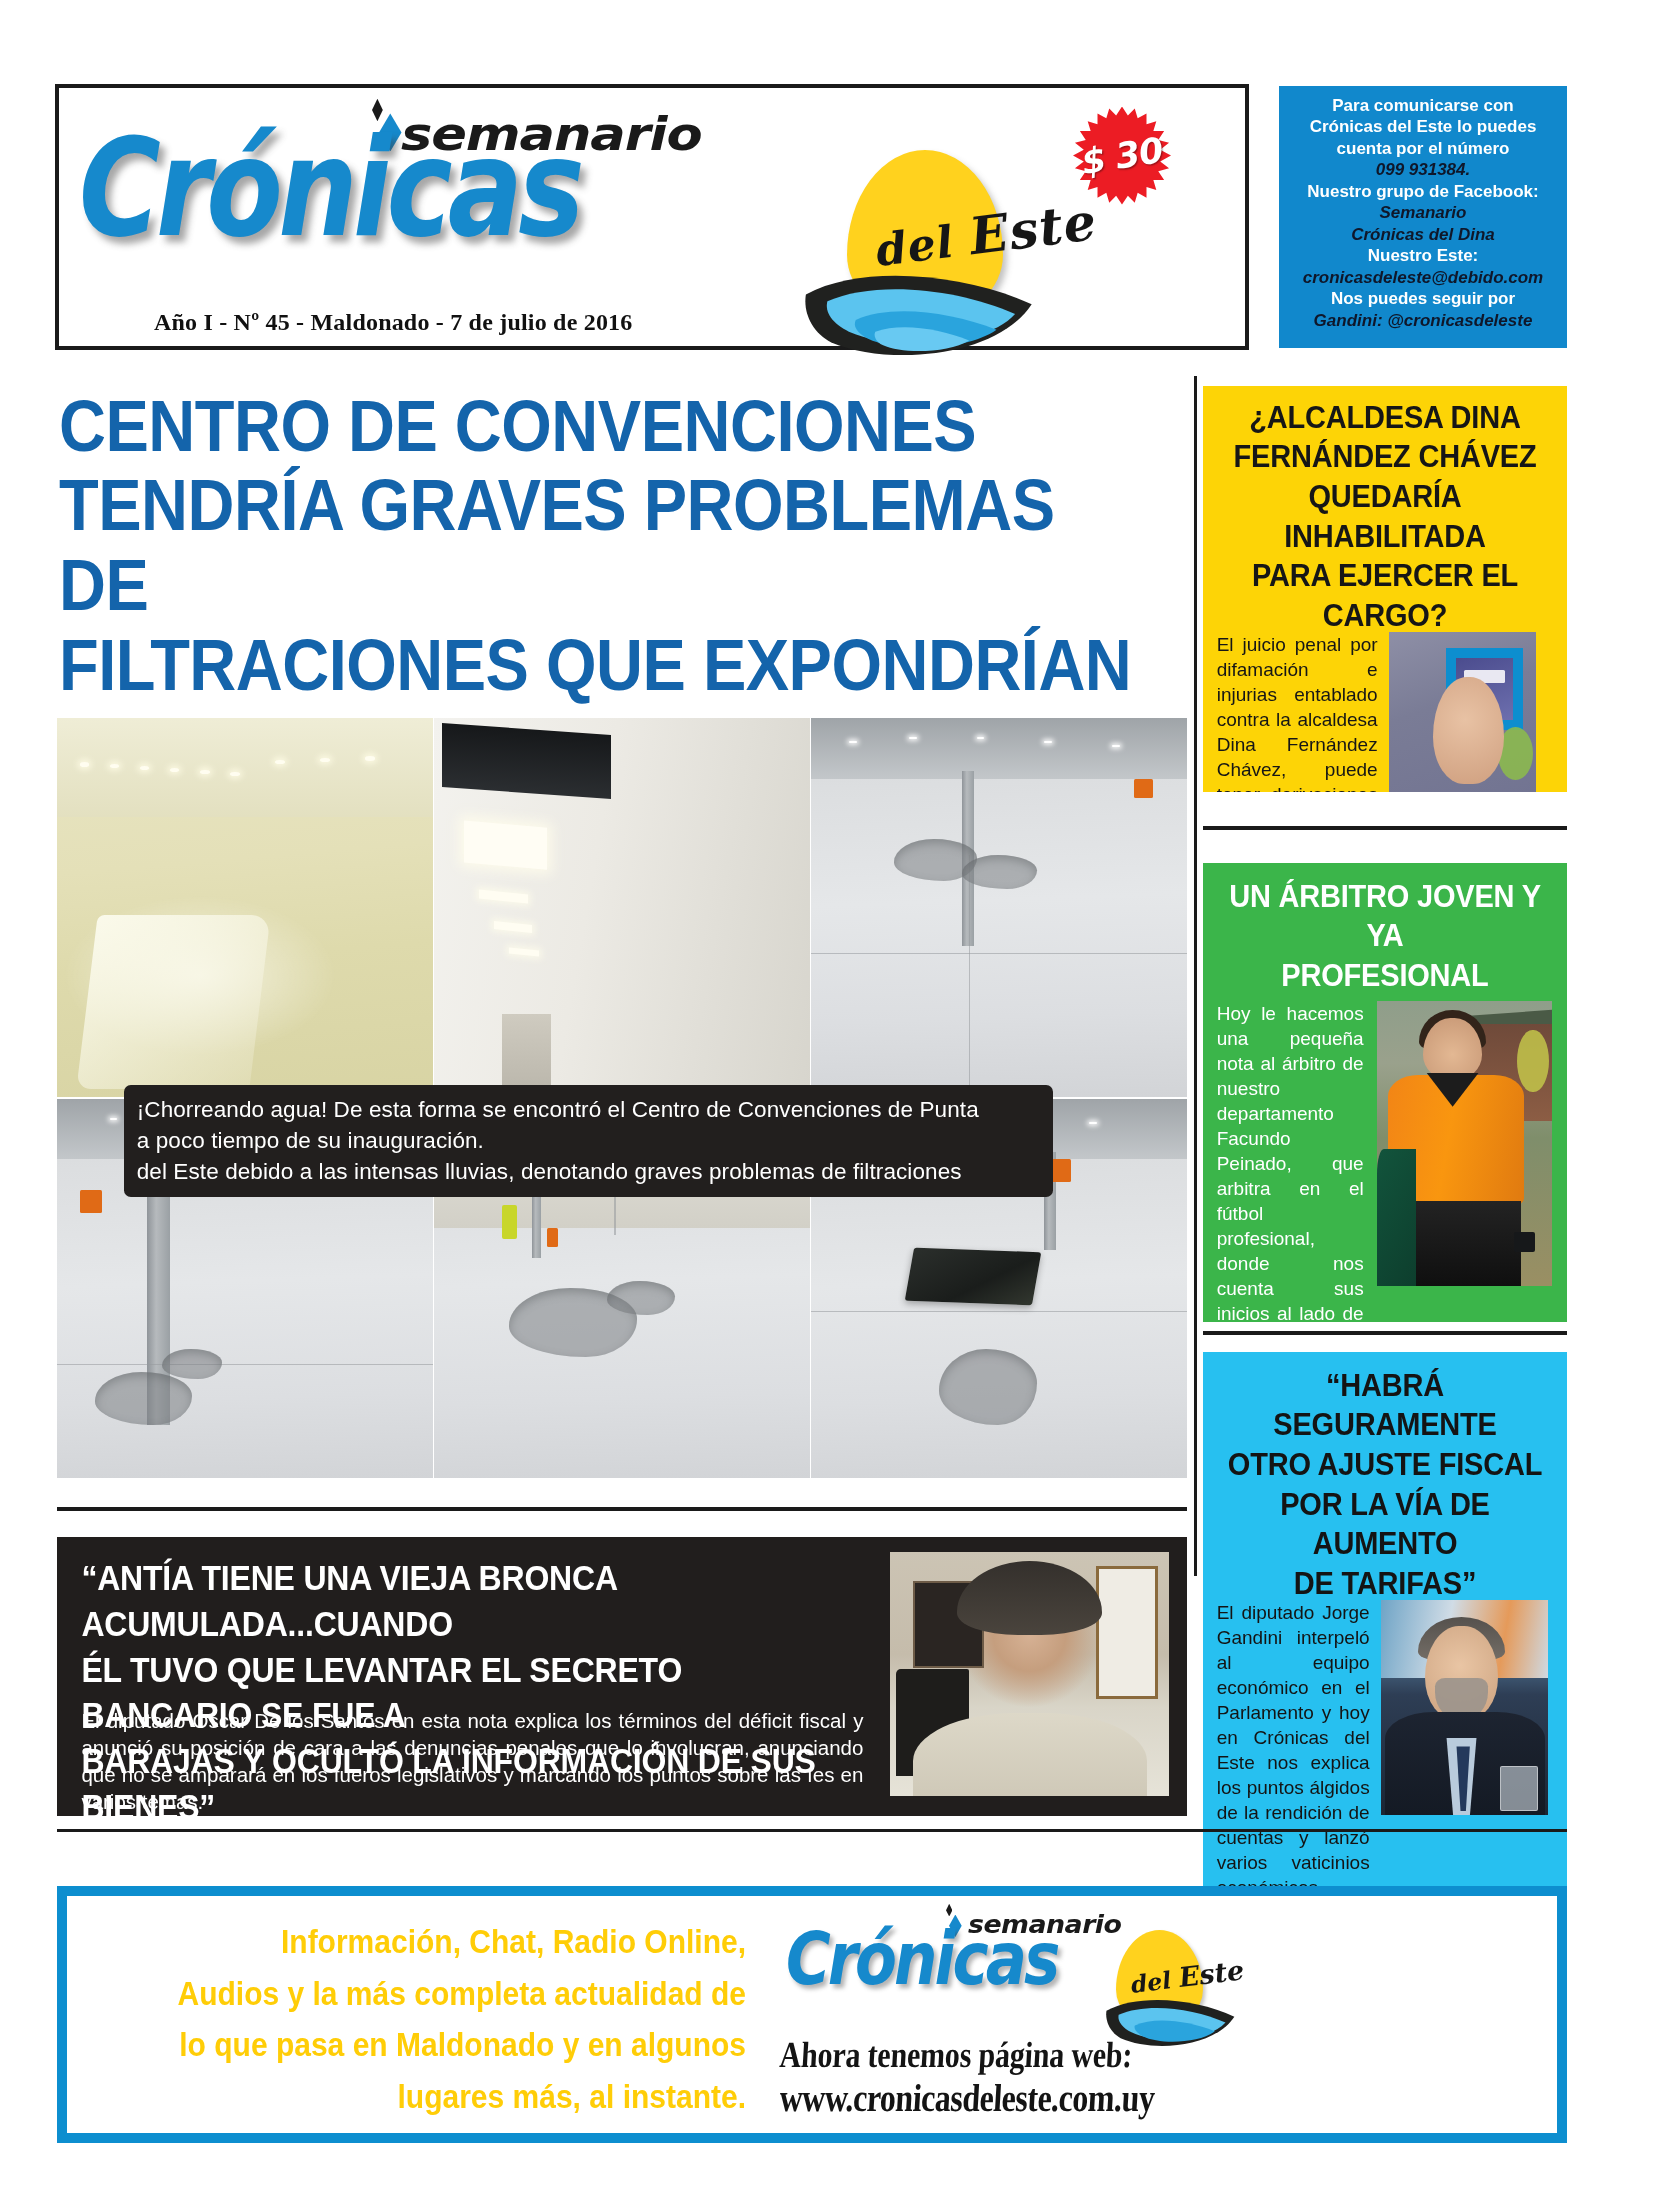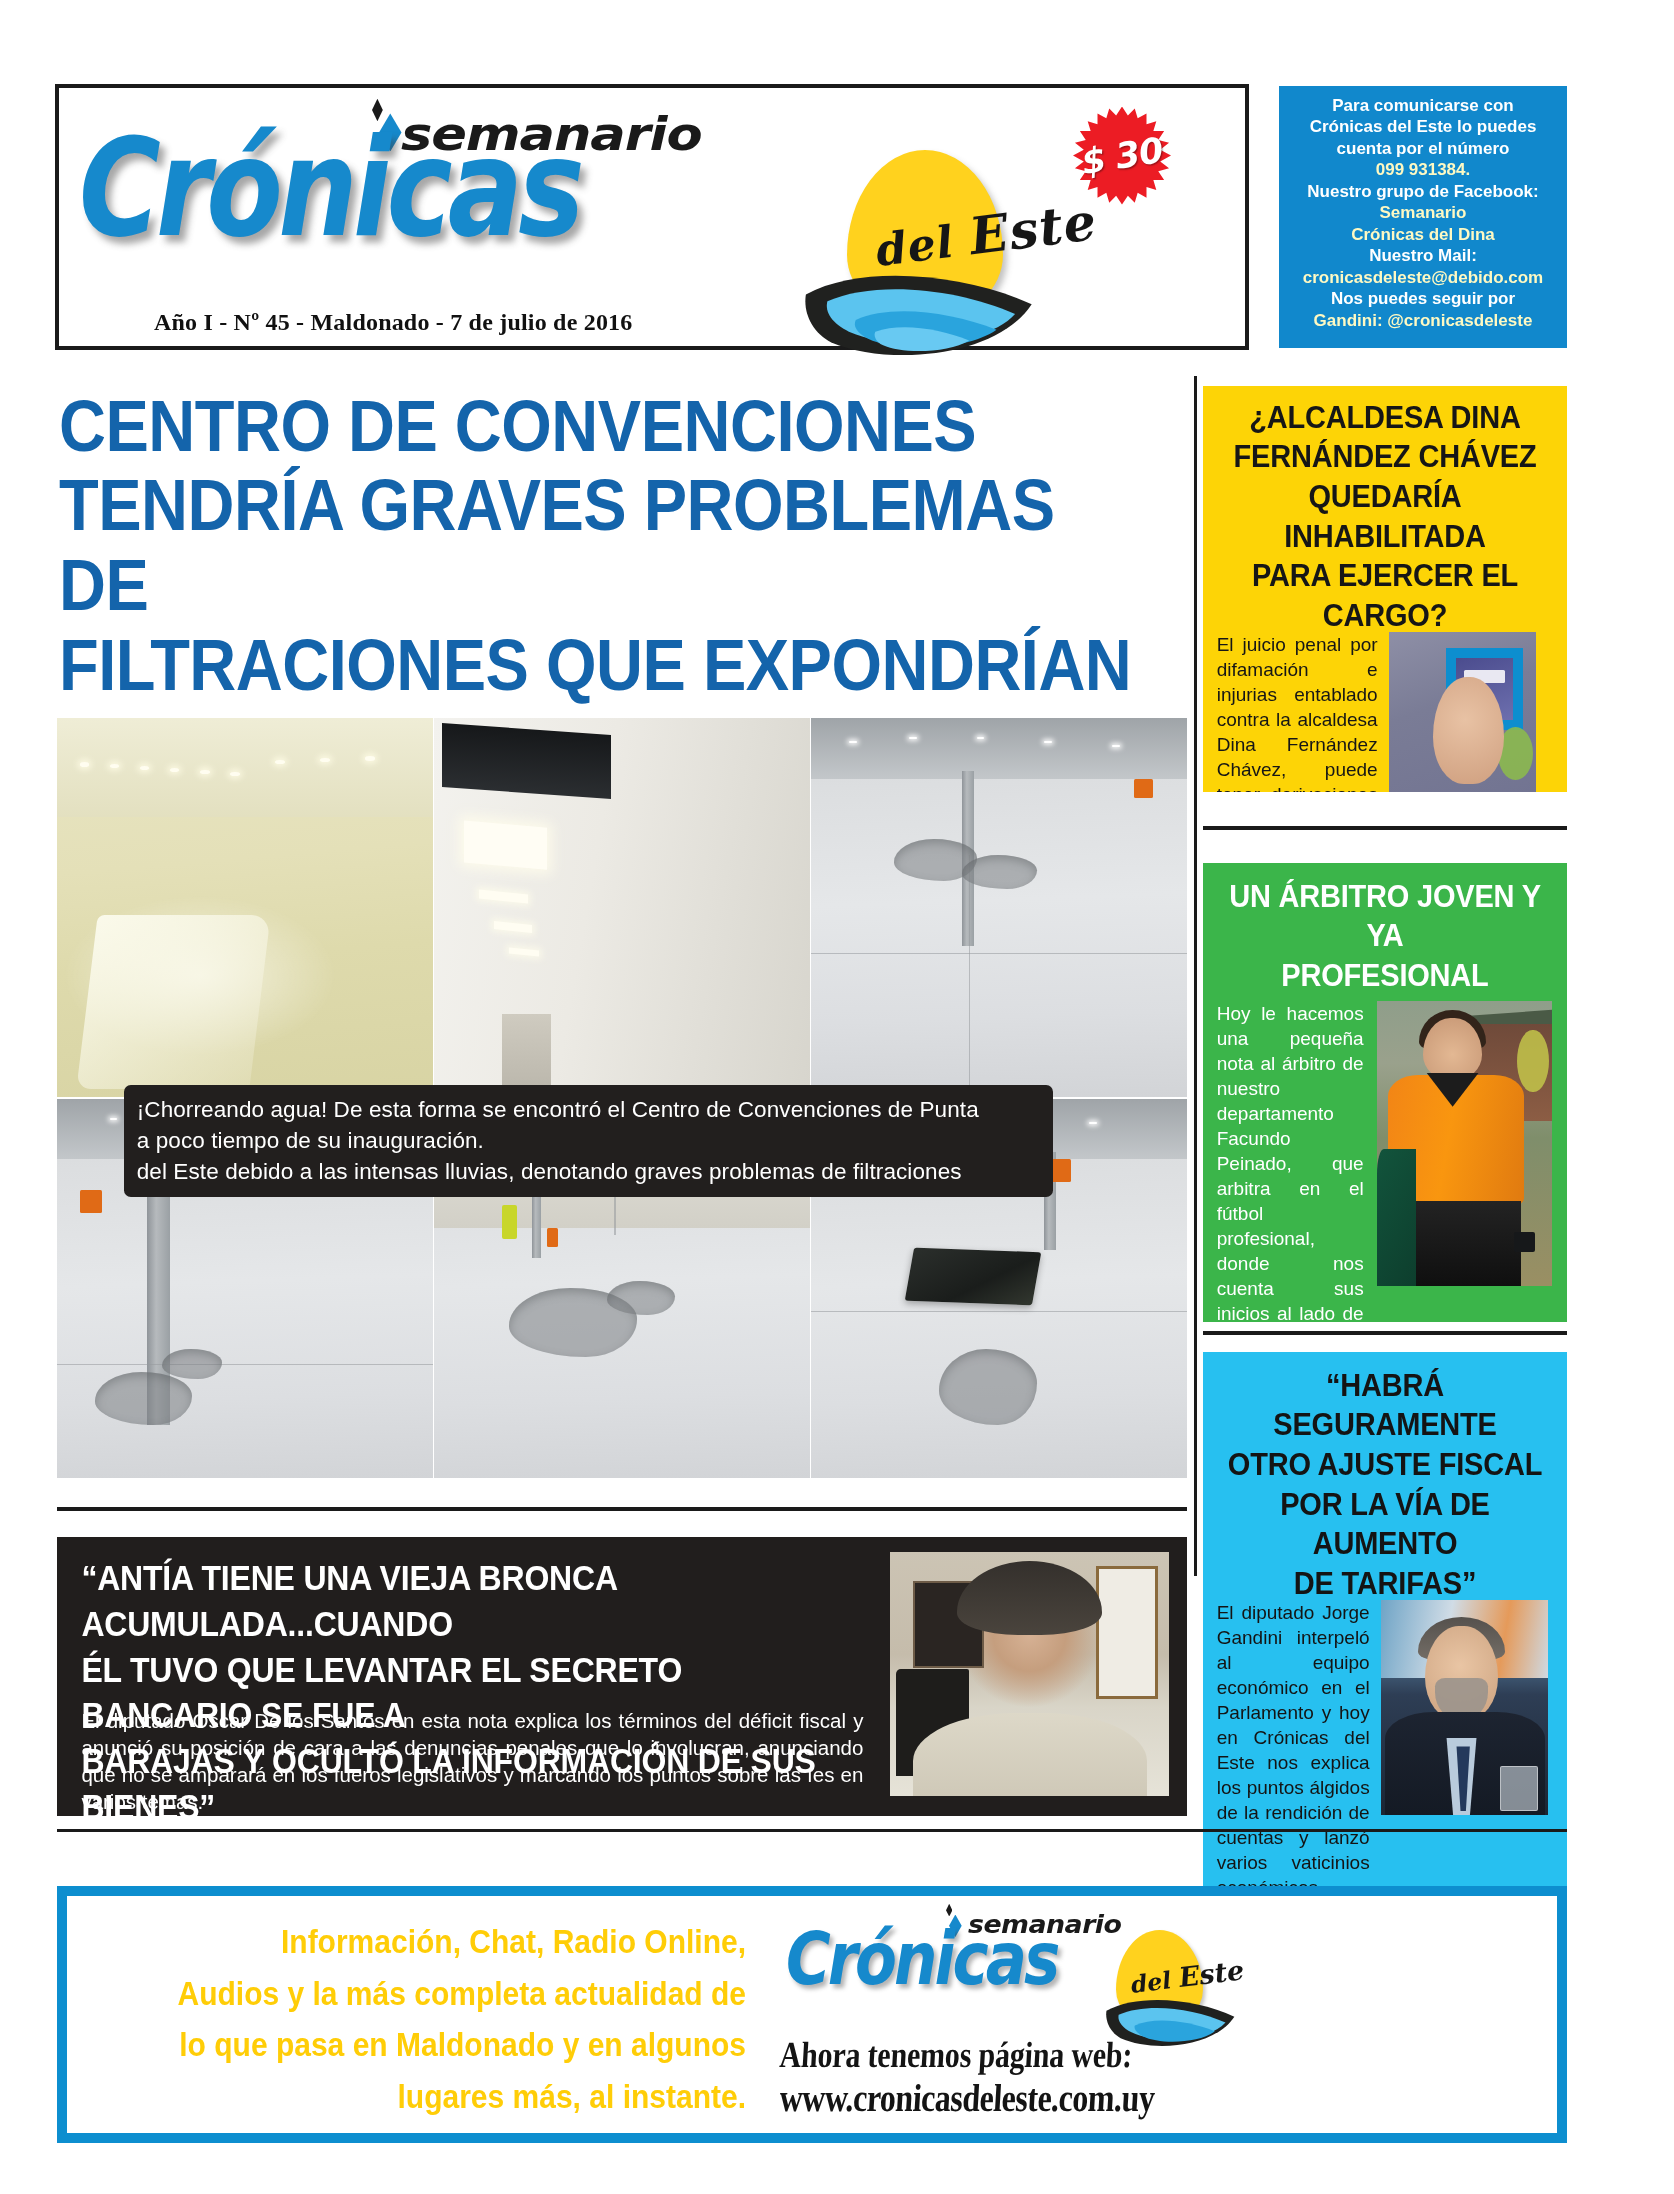"099 931384." .contact .hl { color: #fef9c3 -> #0f172a; font-style: none -> italic }
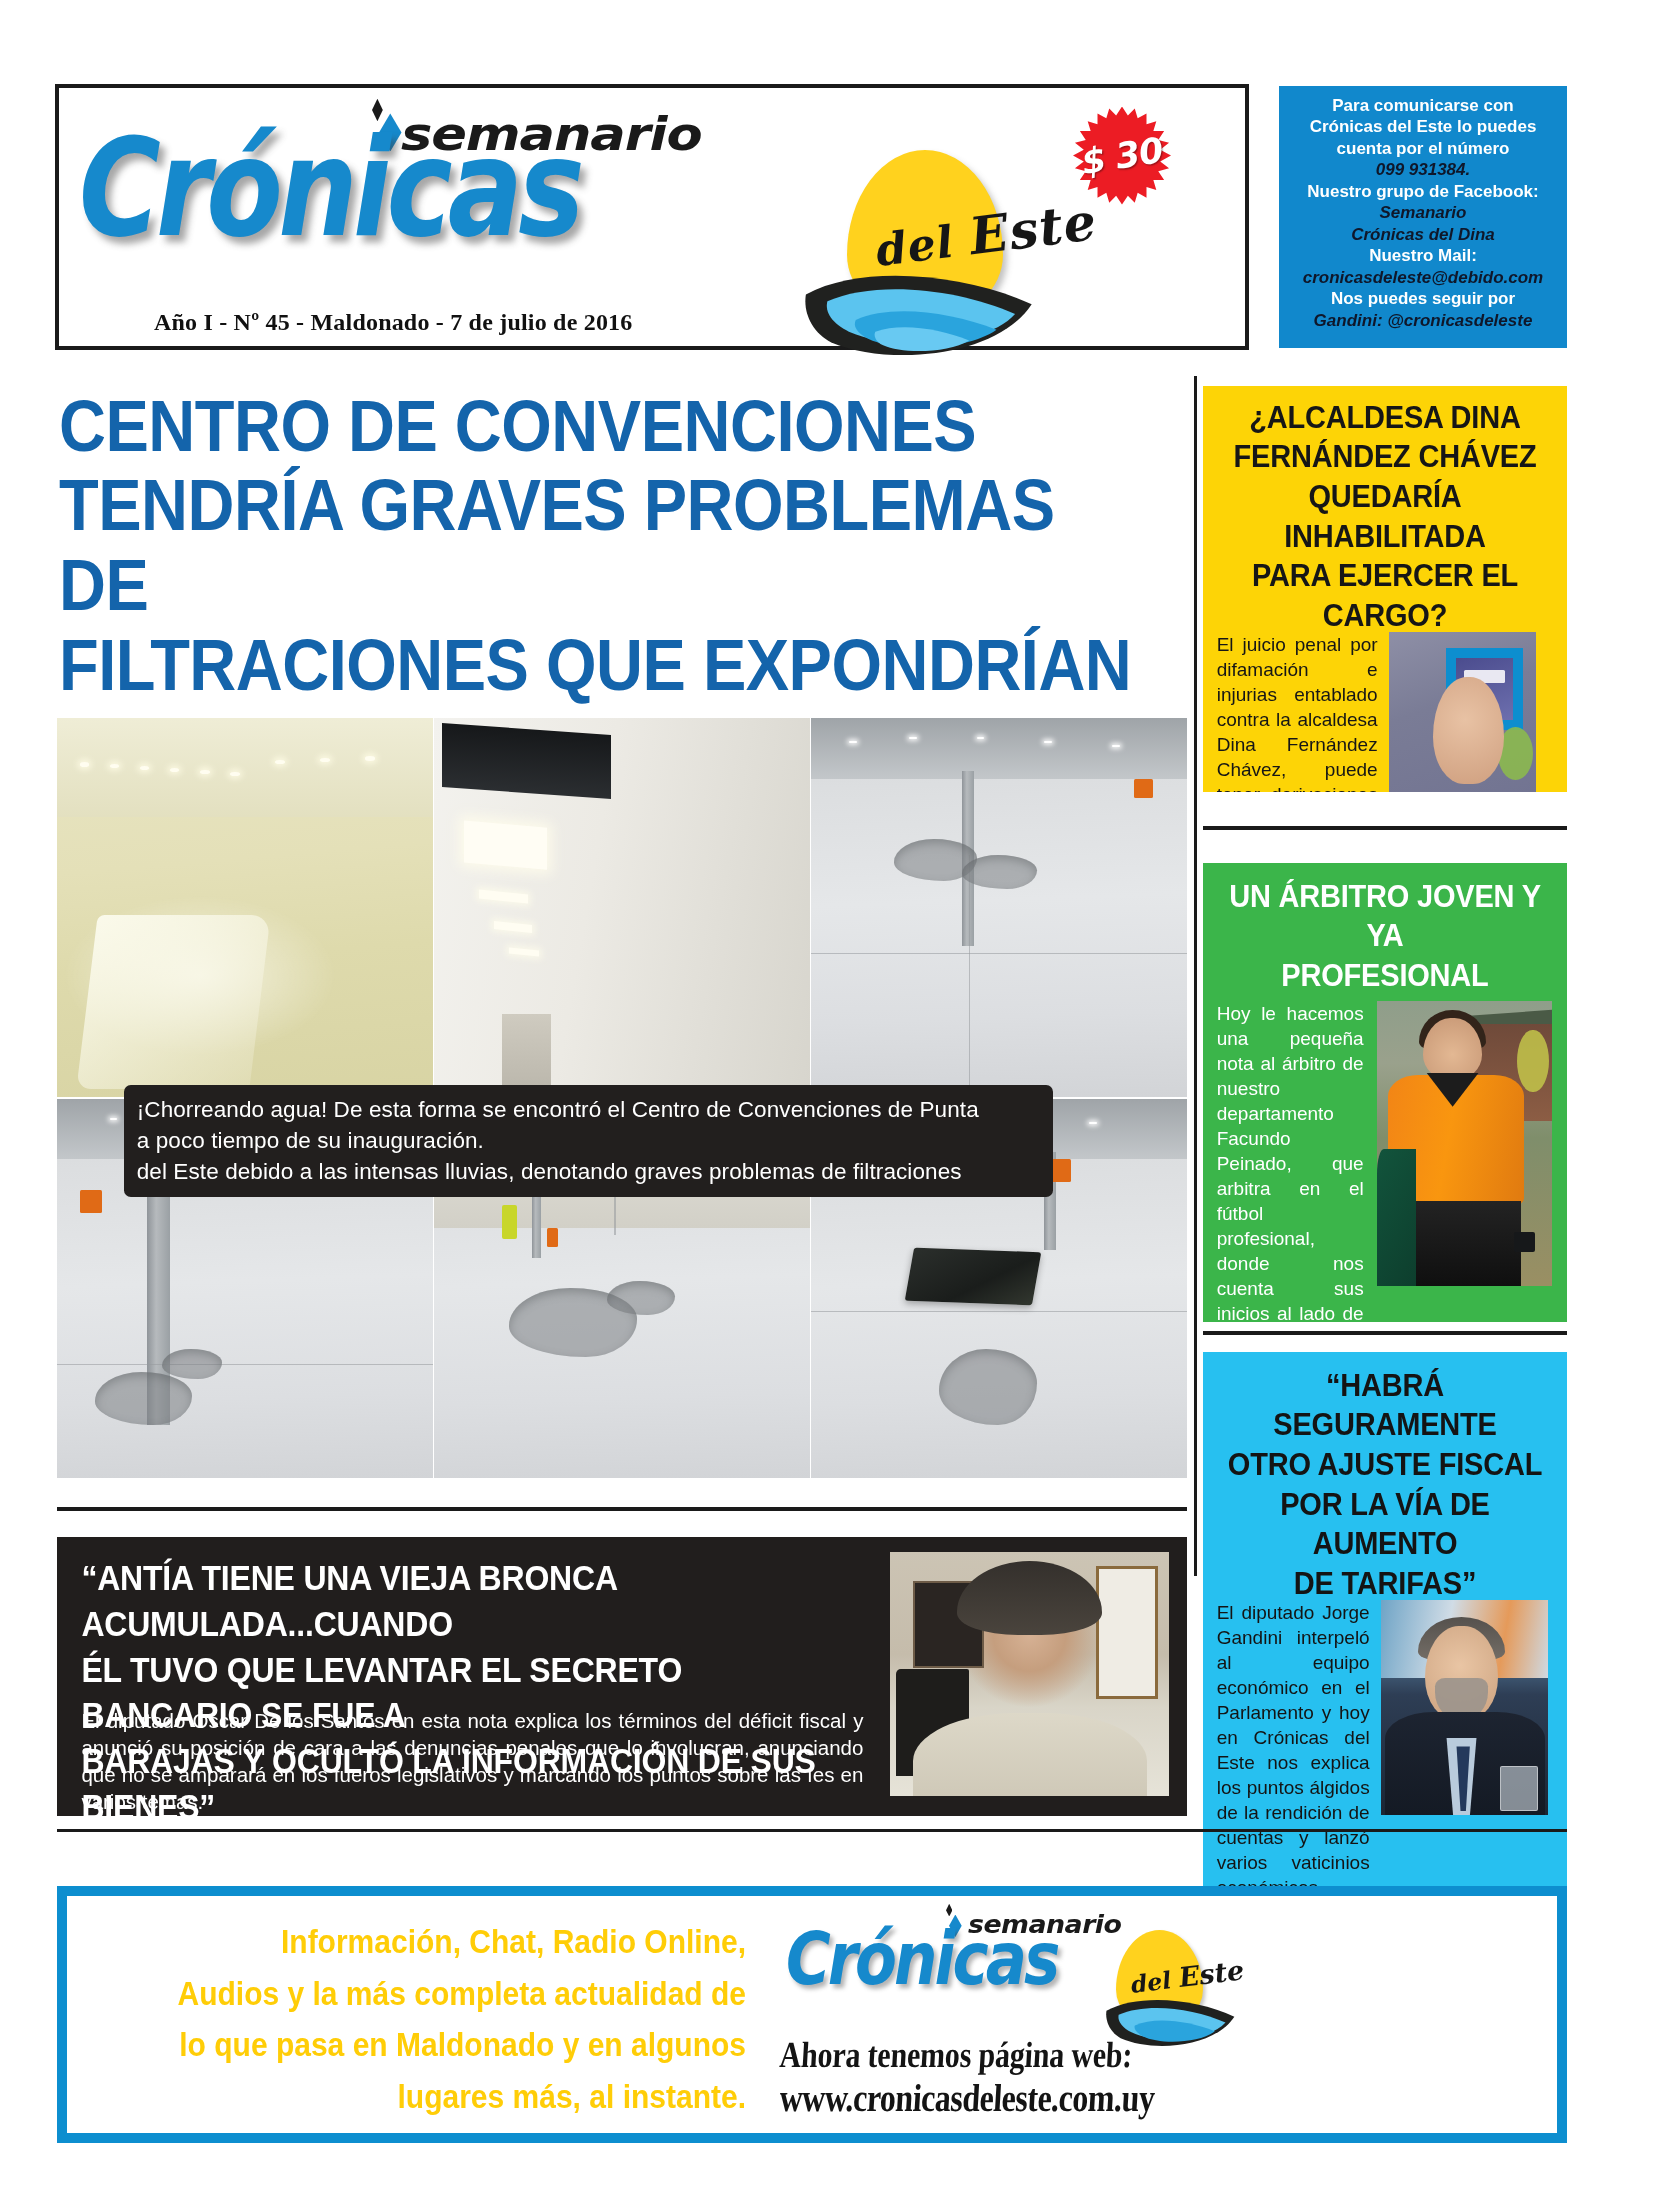"Nuestro Mail:" div { text: Mail -> Este }
